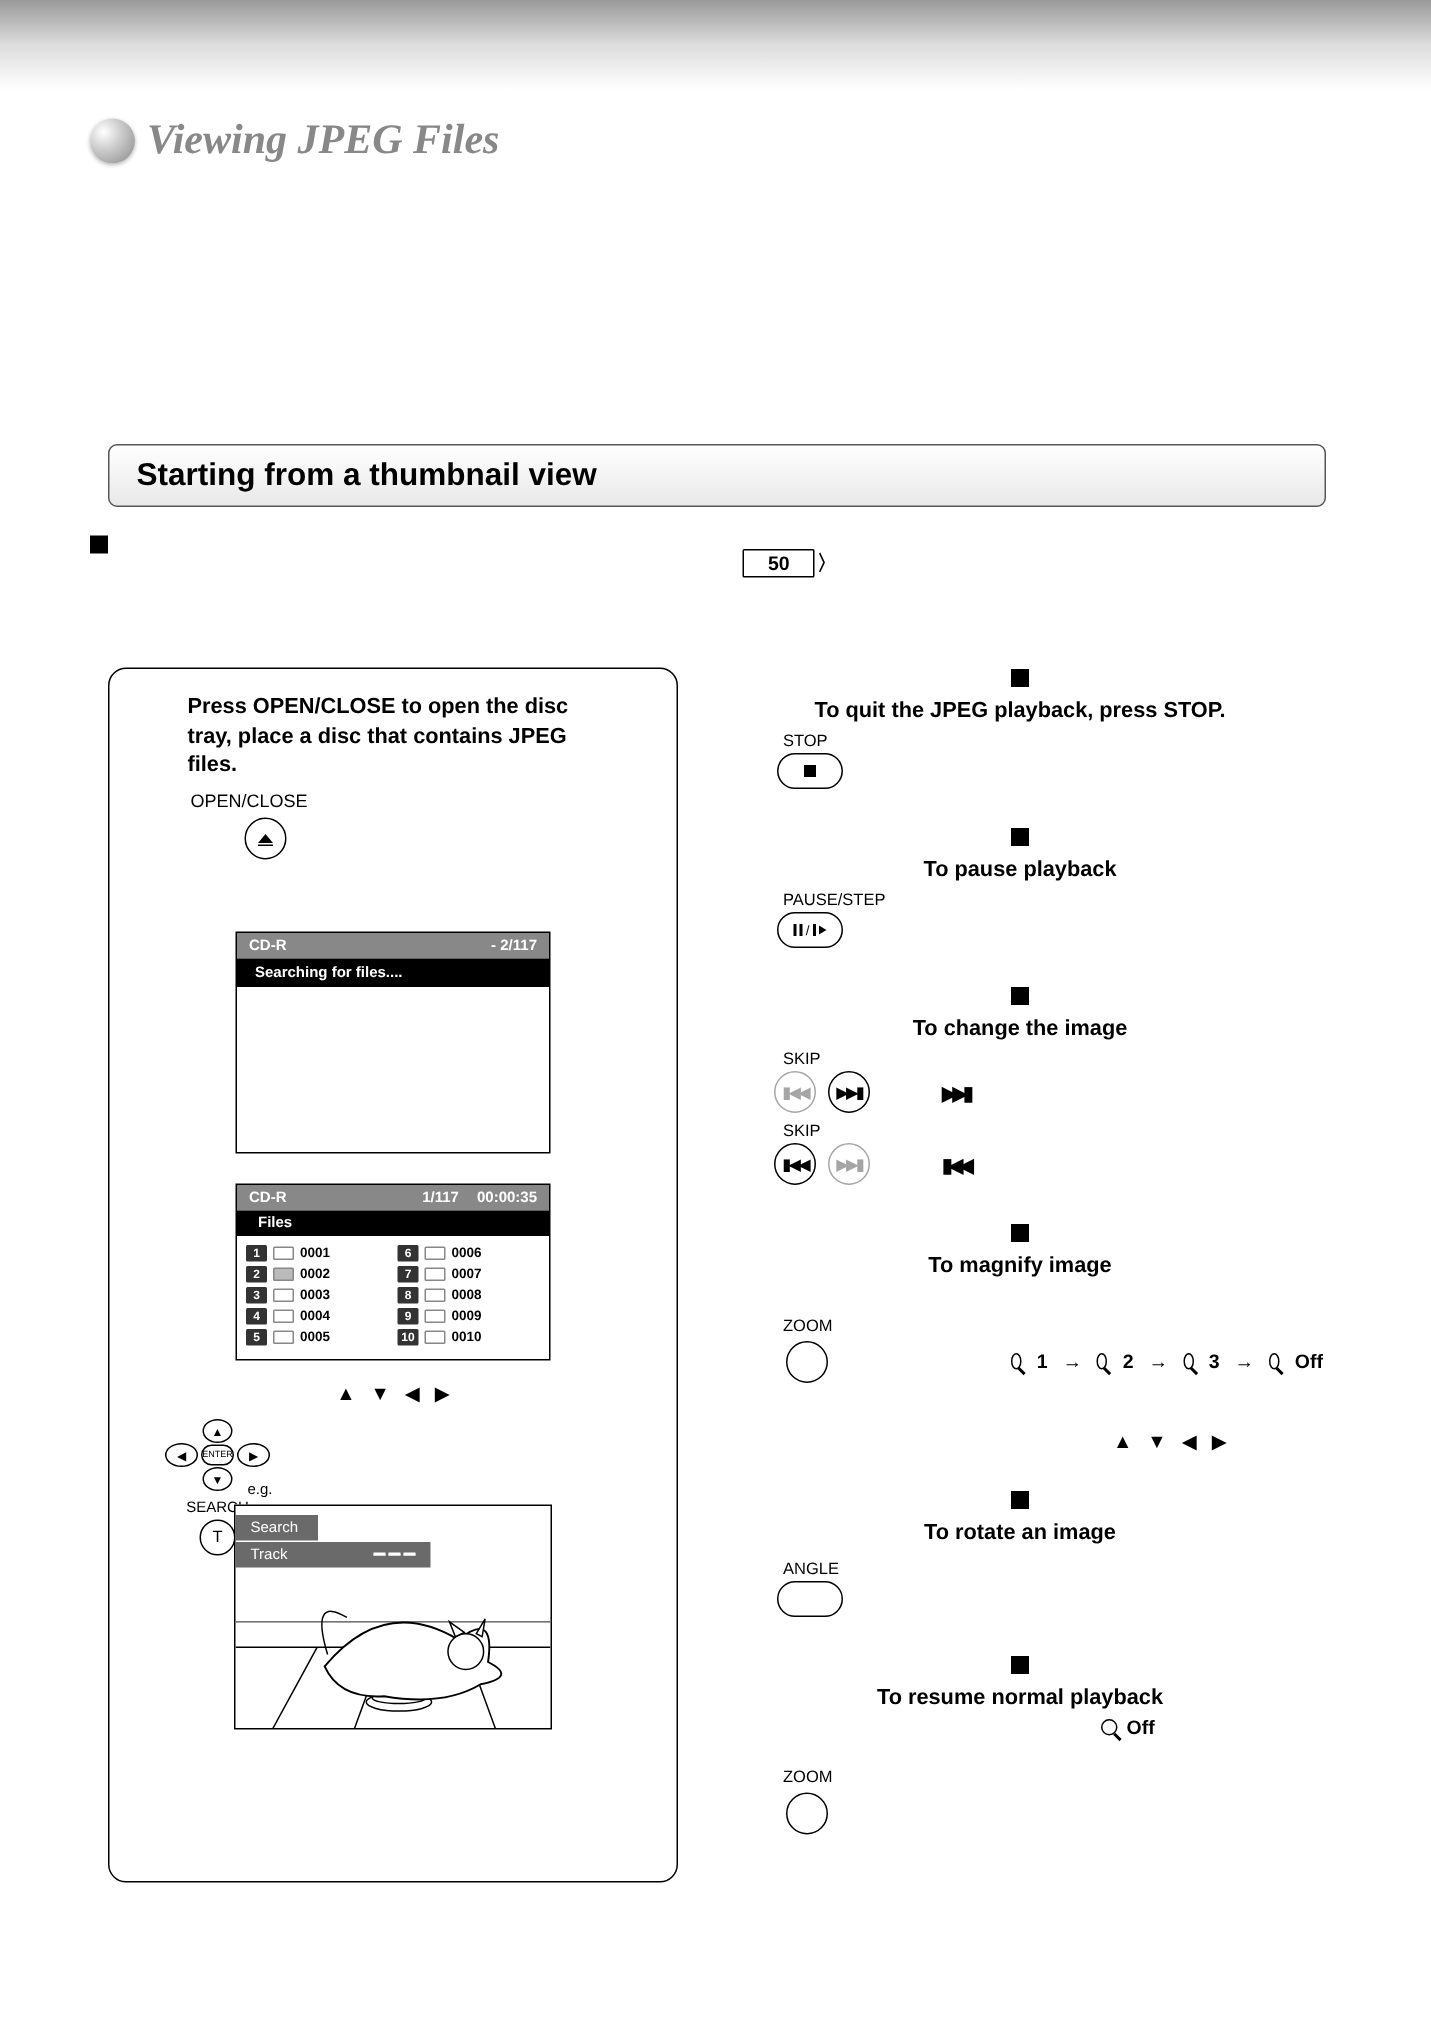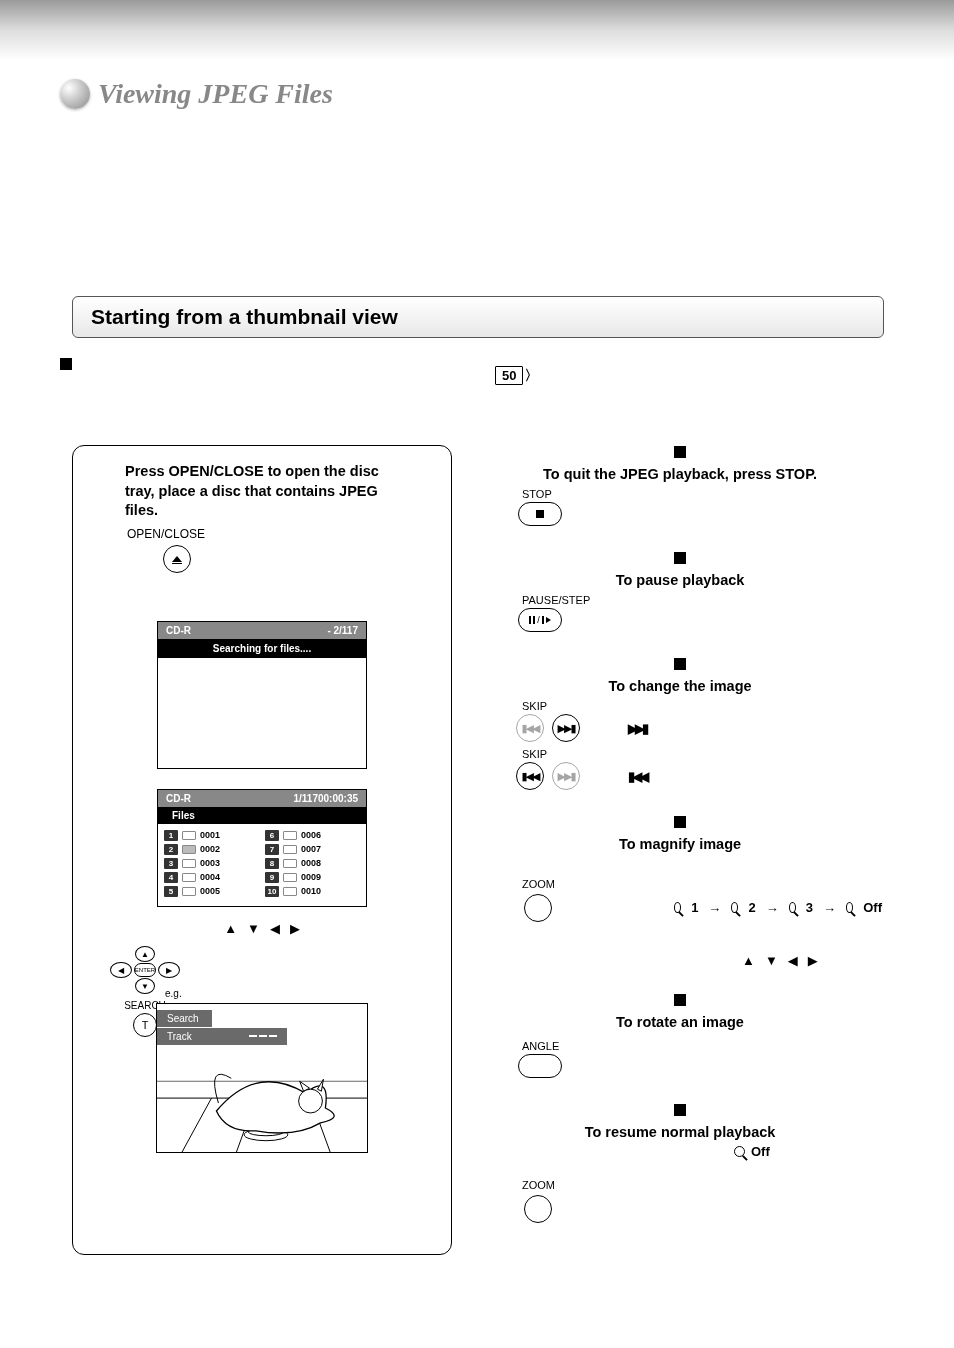"50" .pagebox-frame { padding: 2px 6px -> 2px 16px }
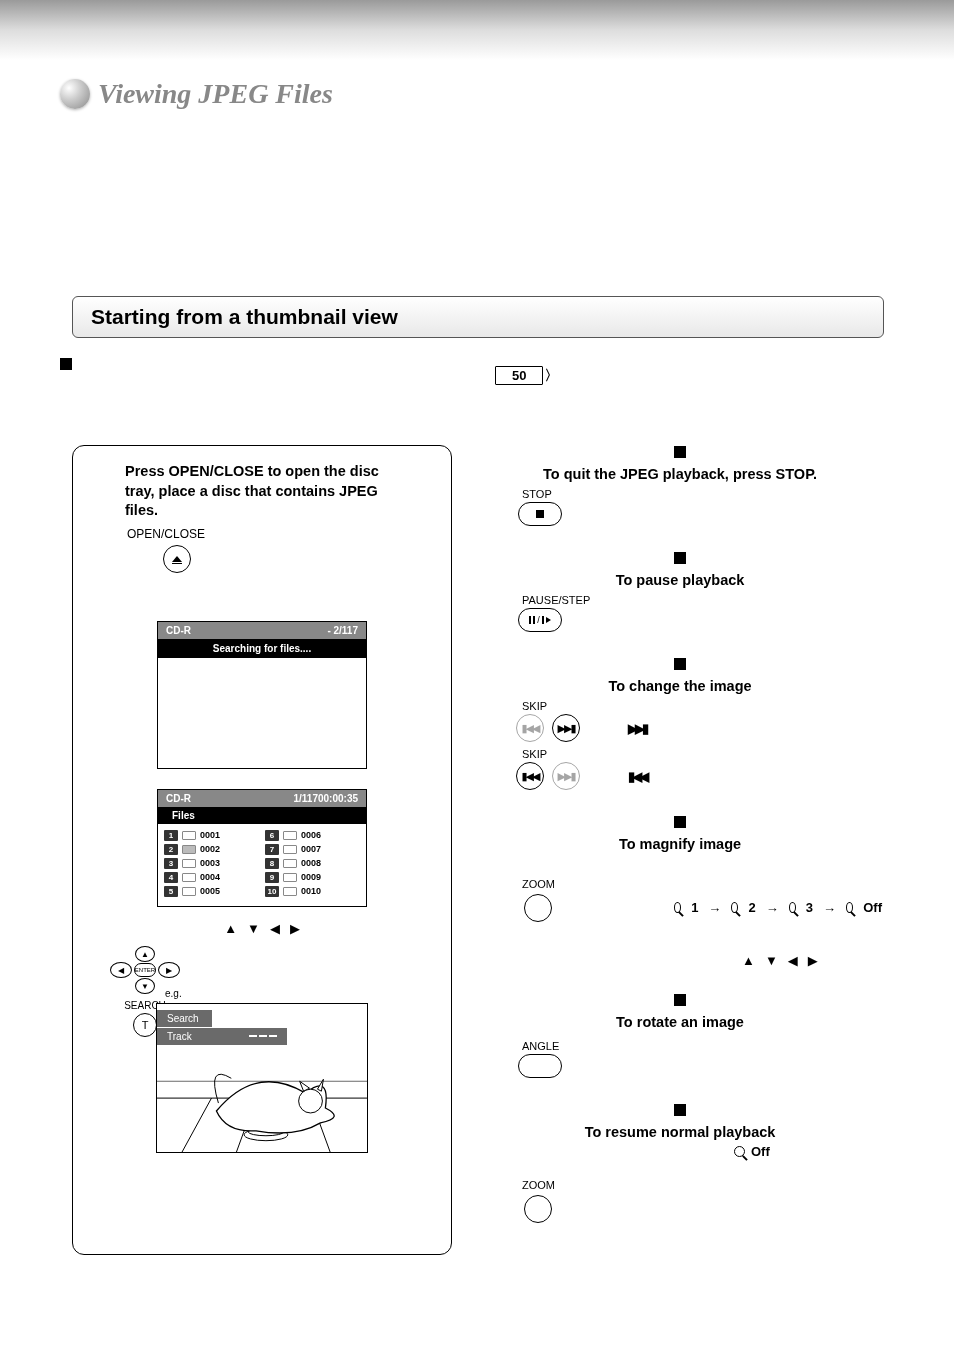"Searching for files...." .screen-searching { text-align: center -> none }
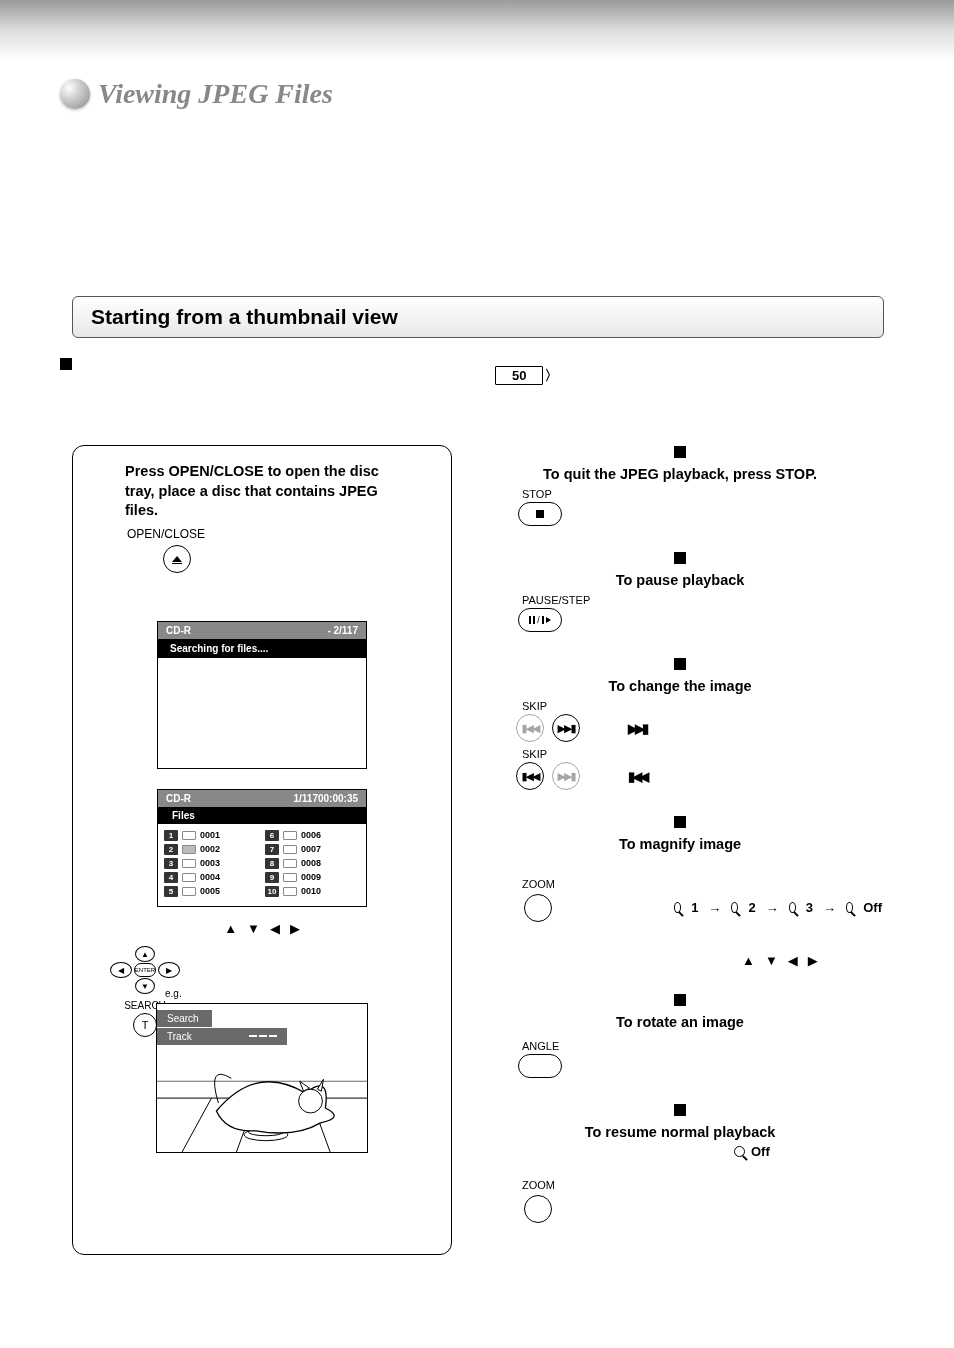"1/117" span { gap: none -> 12px }
